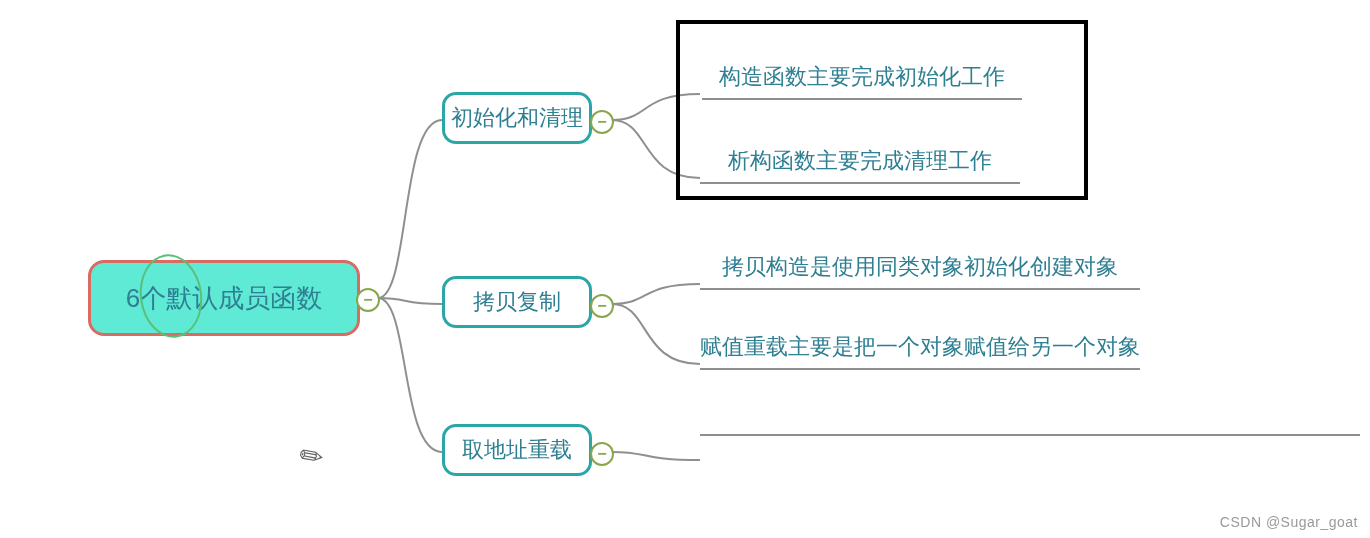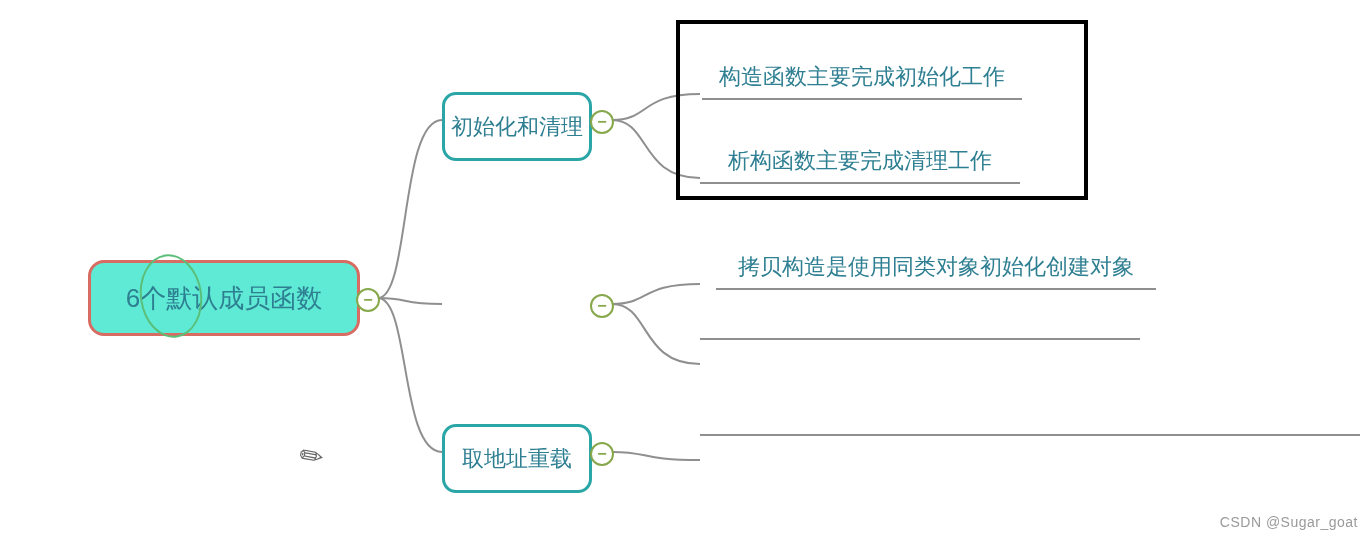"初始化和清理" .child-node { height: 69px -> 52px }
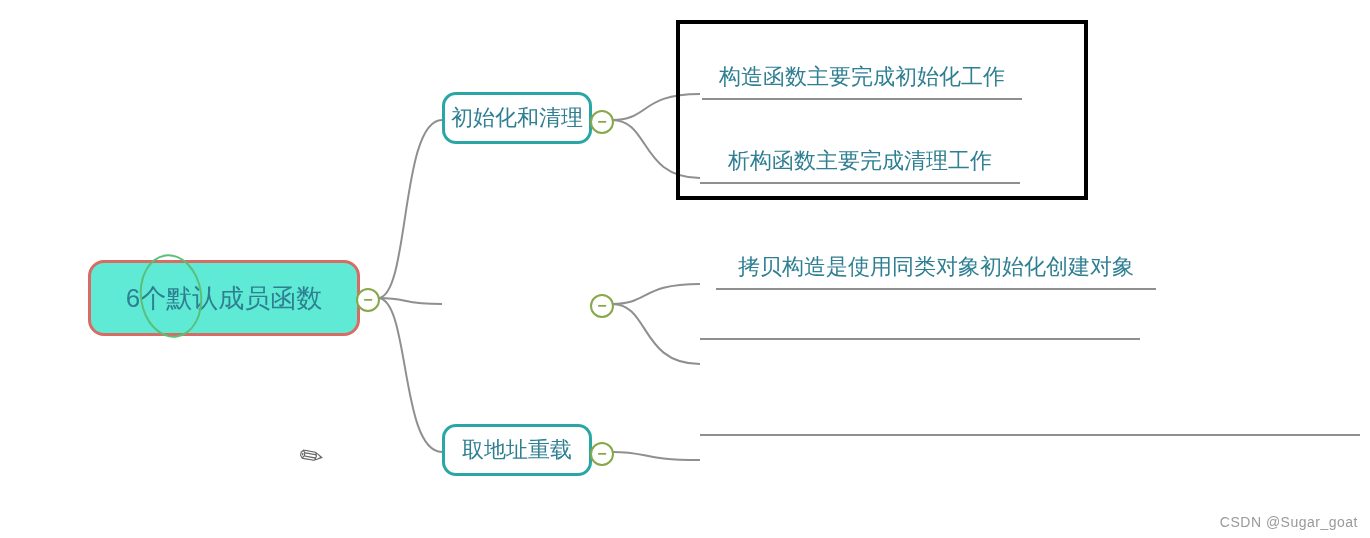"拷贝构造是使用同类对象初始化创建对象" .l2a { margin-left: 16px -> none }
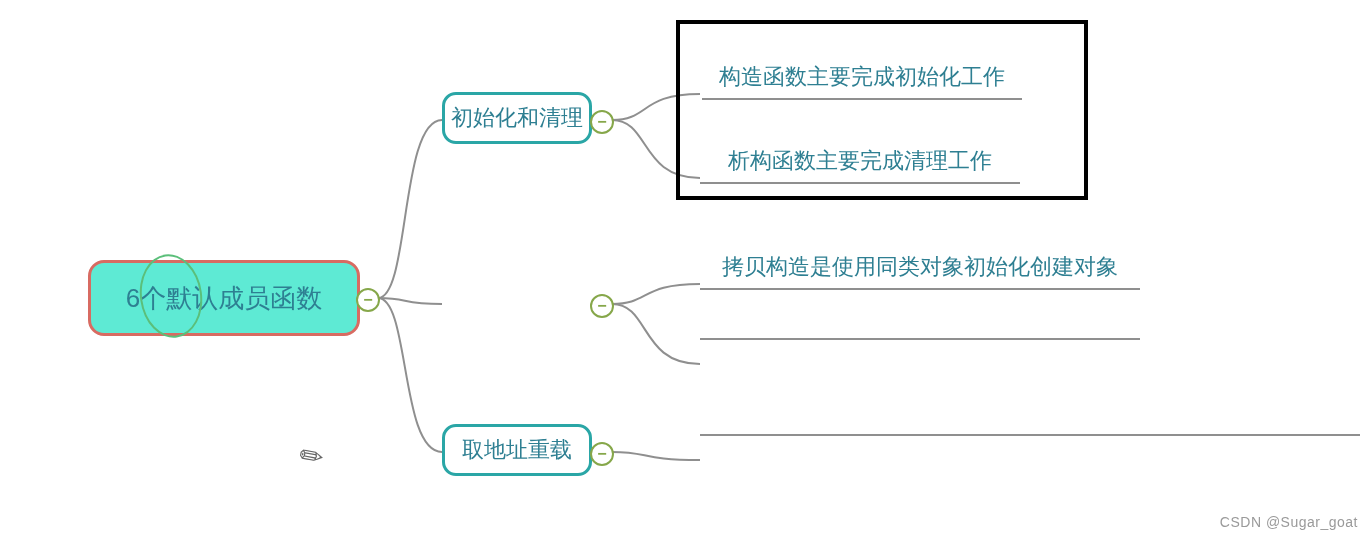"拷贝复制" div.node { html: none -> <div> <span>拷贝复制</span> </div> }
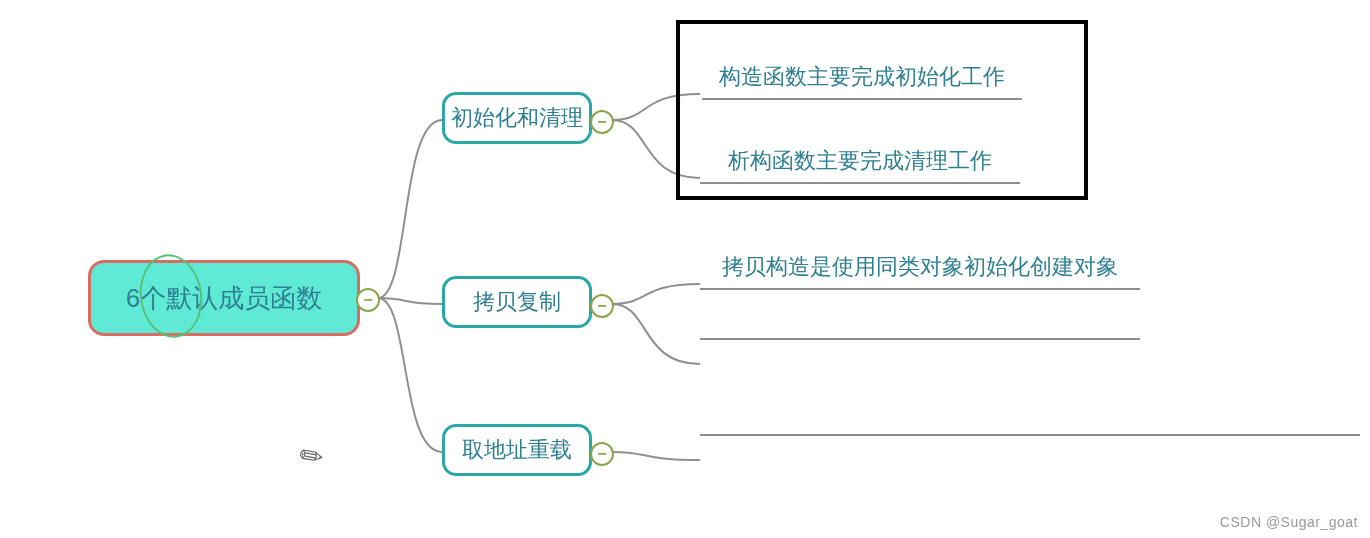"赋值重载主要是把一个对象赋值给另一个对象" span { html: none -> <span>赋值重载主要是把一个对象赋值给另一个对象</span> }
